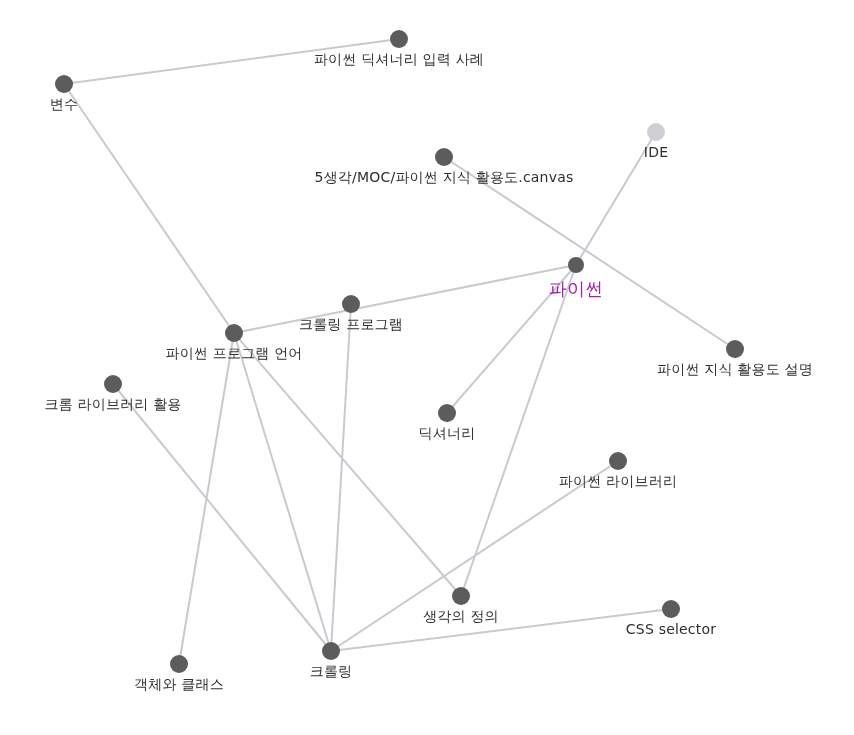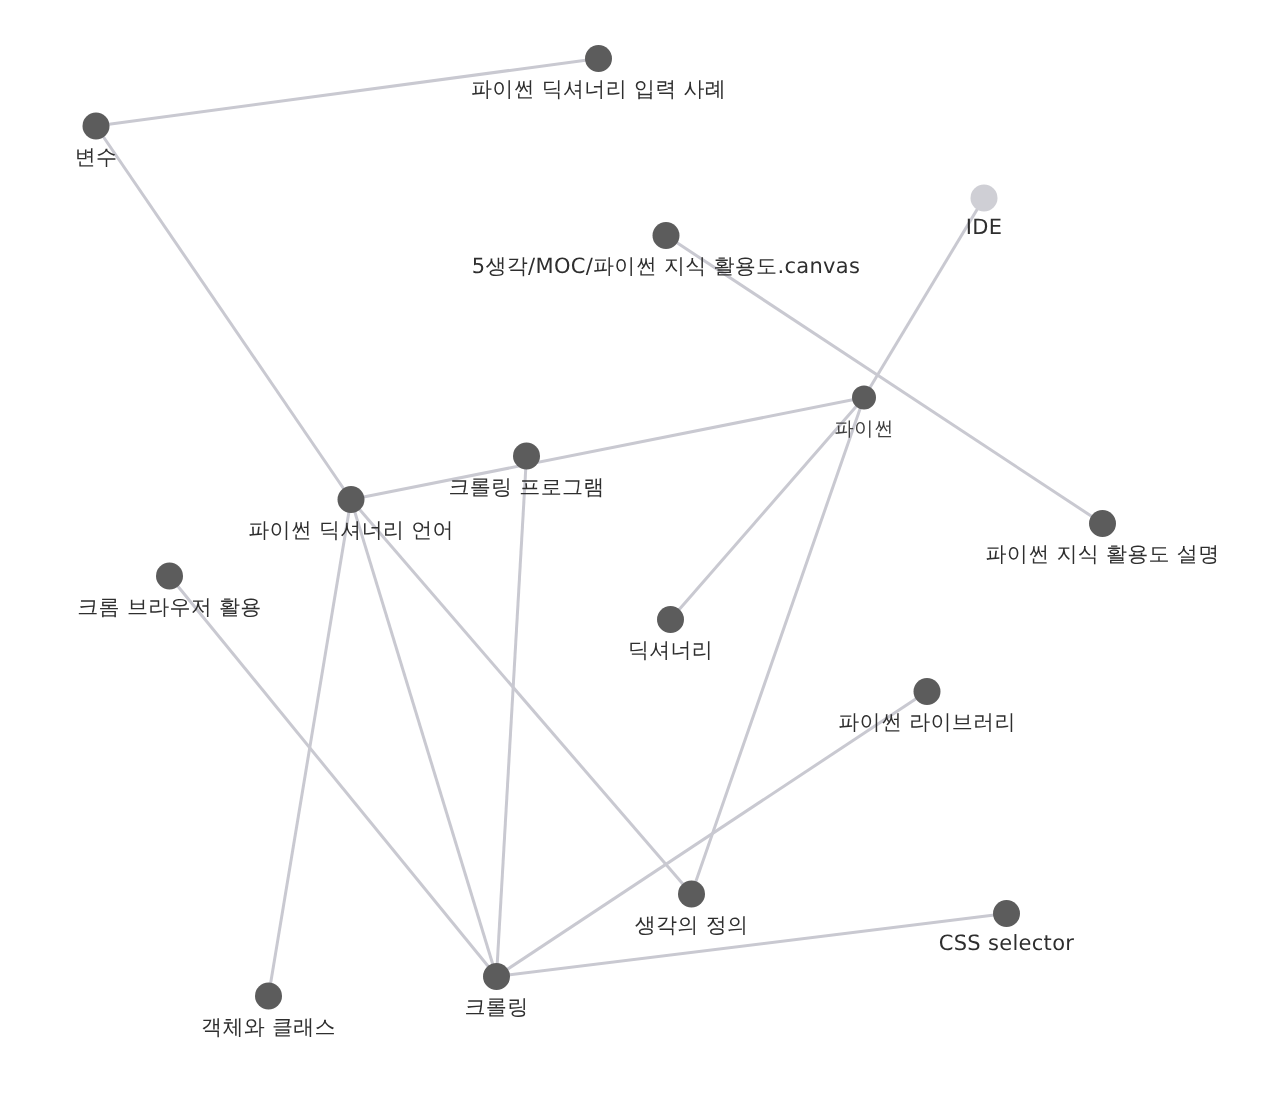"파이썬" .node.center .label { color: #404040 -> #a21caf; font-size: 13px -> 18px }
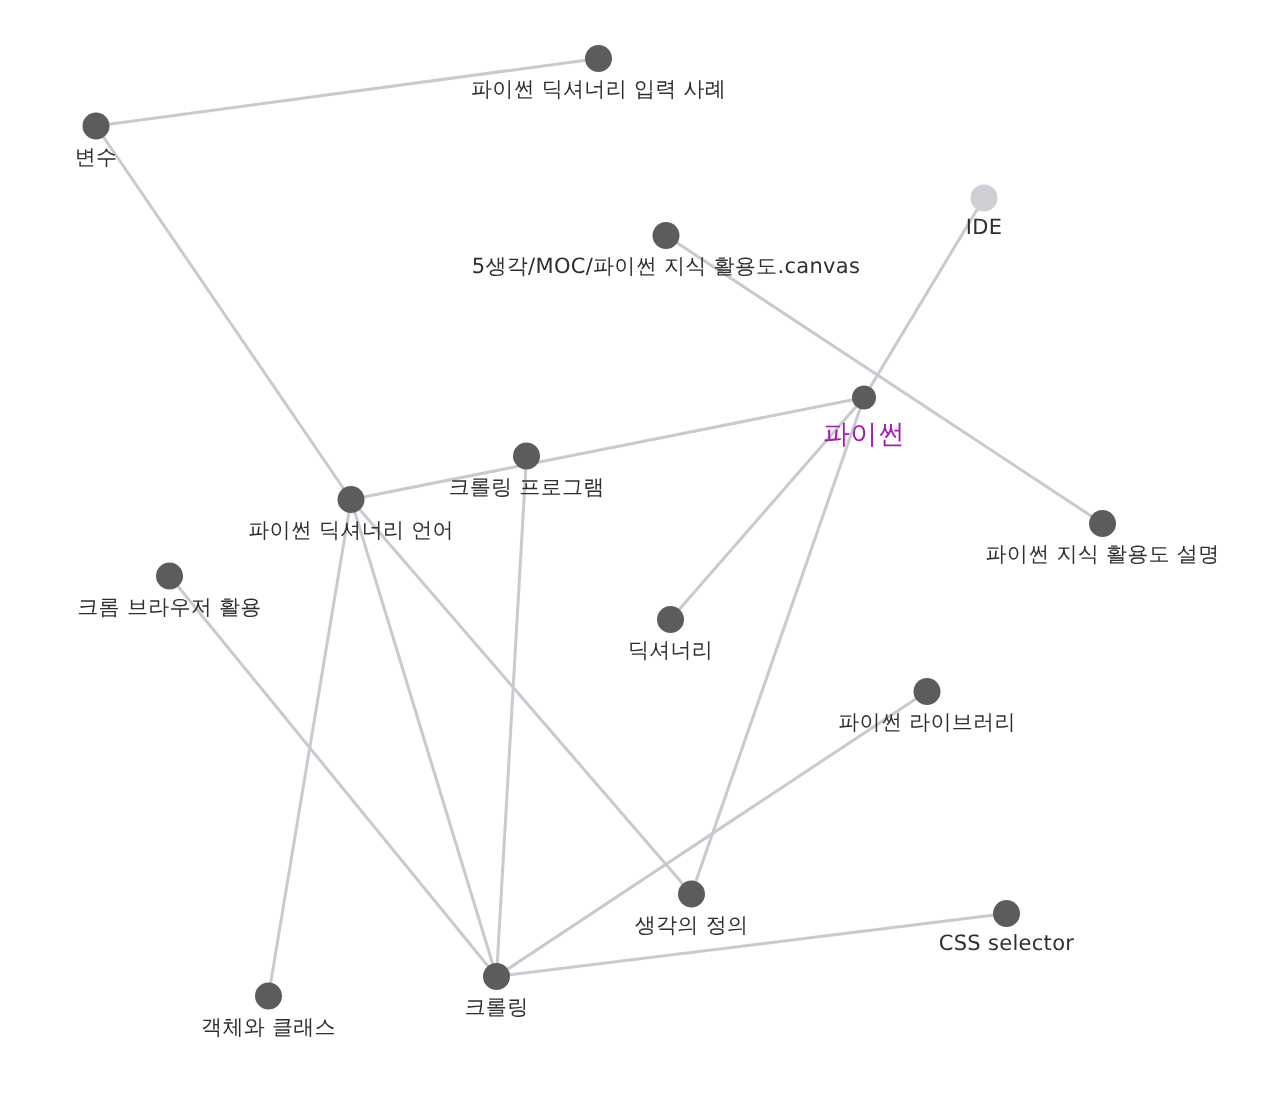"파이썬 딕셔너리 언어" div.label { text: 딕셔너리 -> 프로그램 }
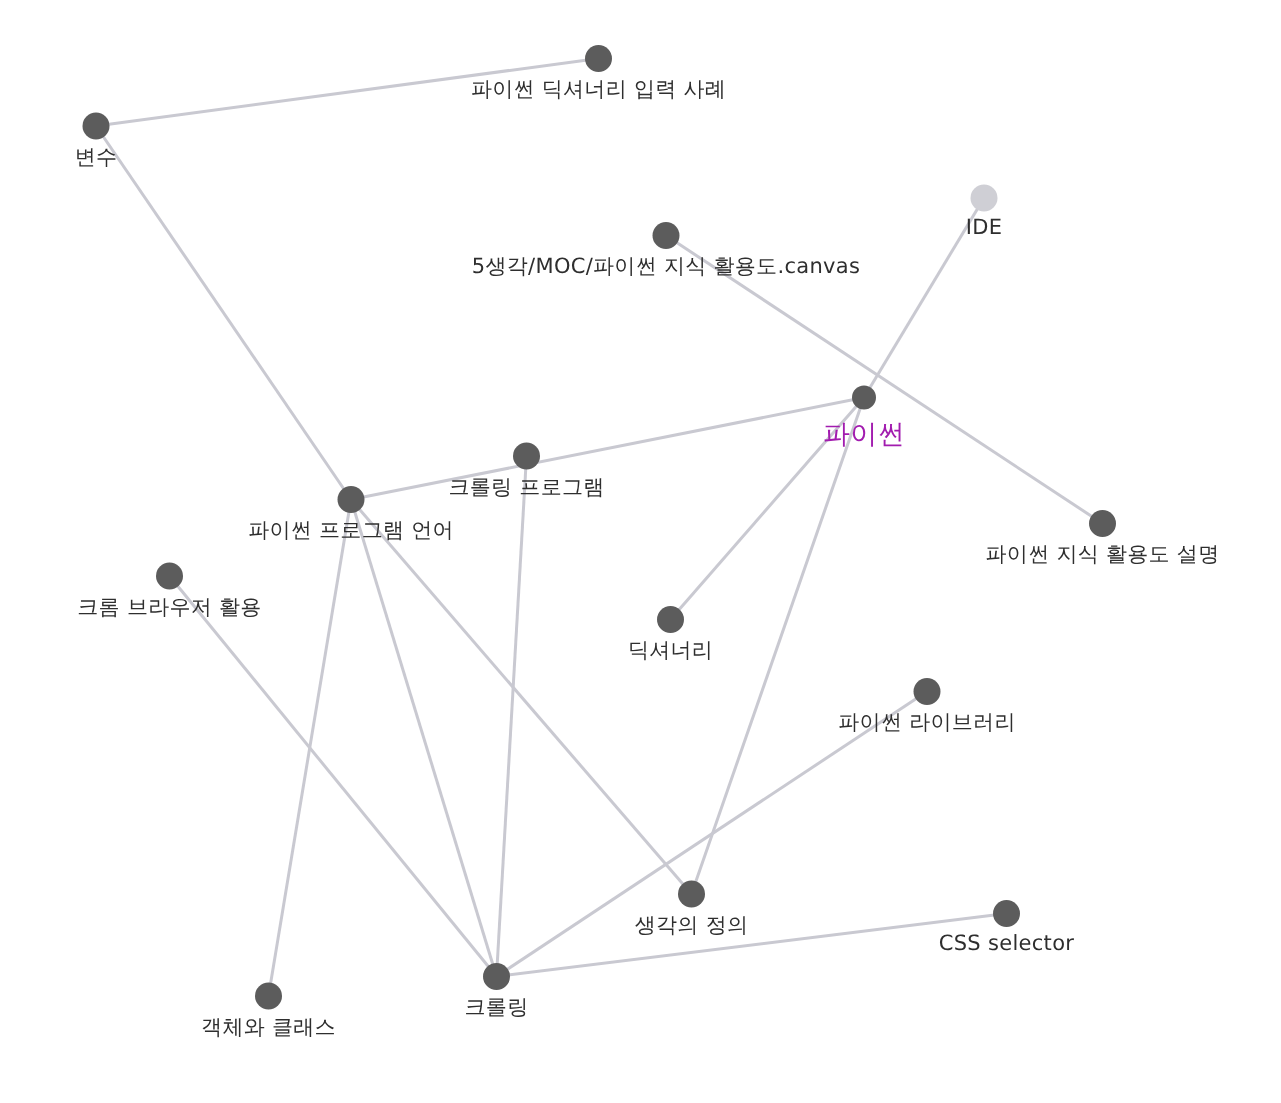"크롬 브라우저 활용" div.label { text: 브라우저 -> 라이브러리 }
